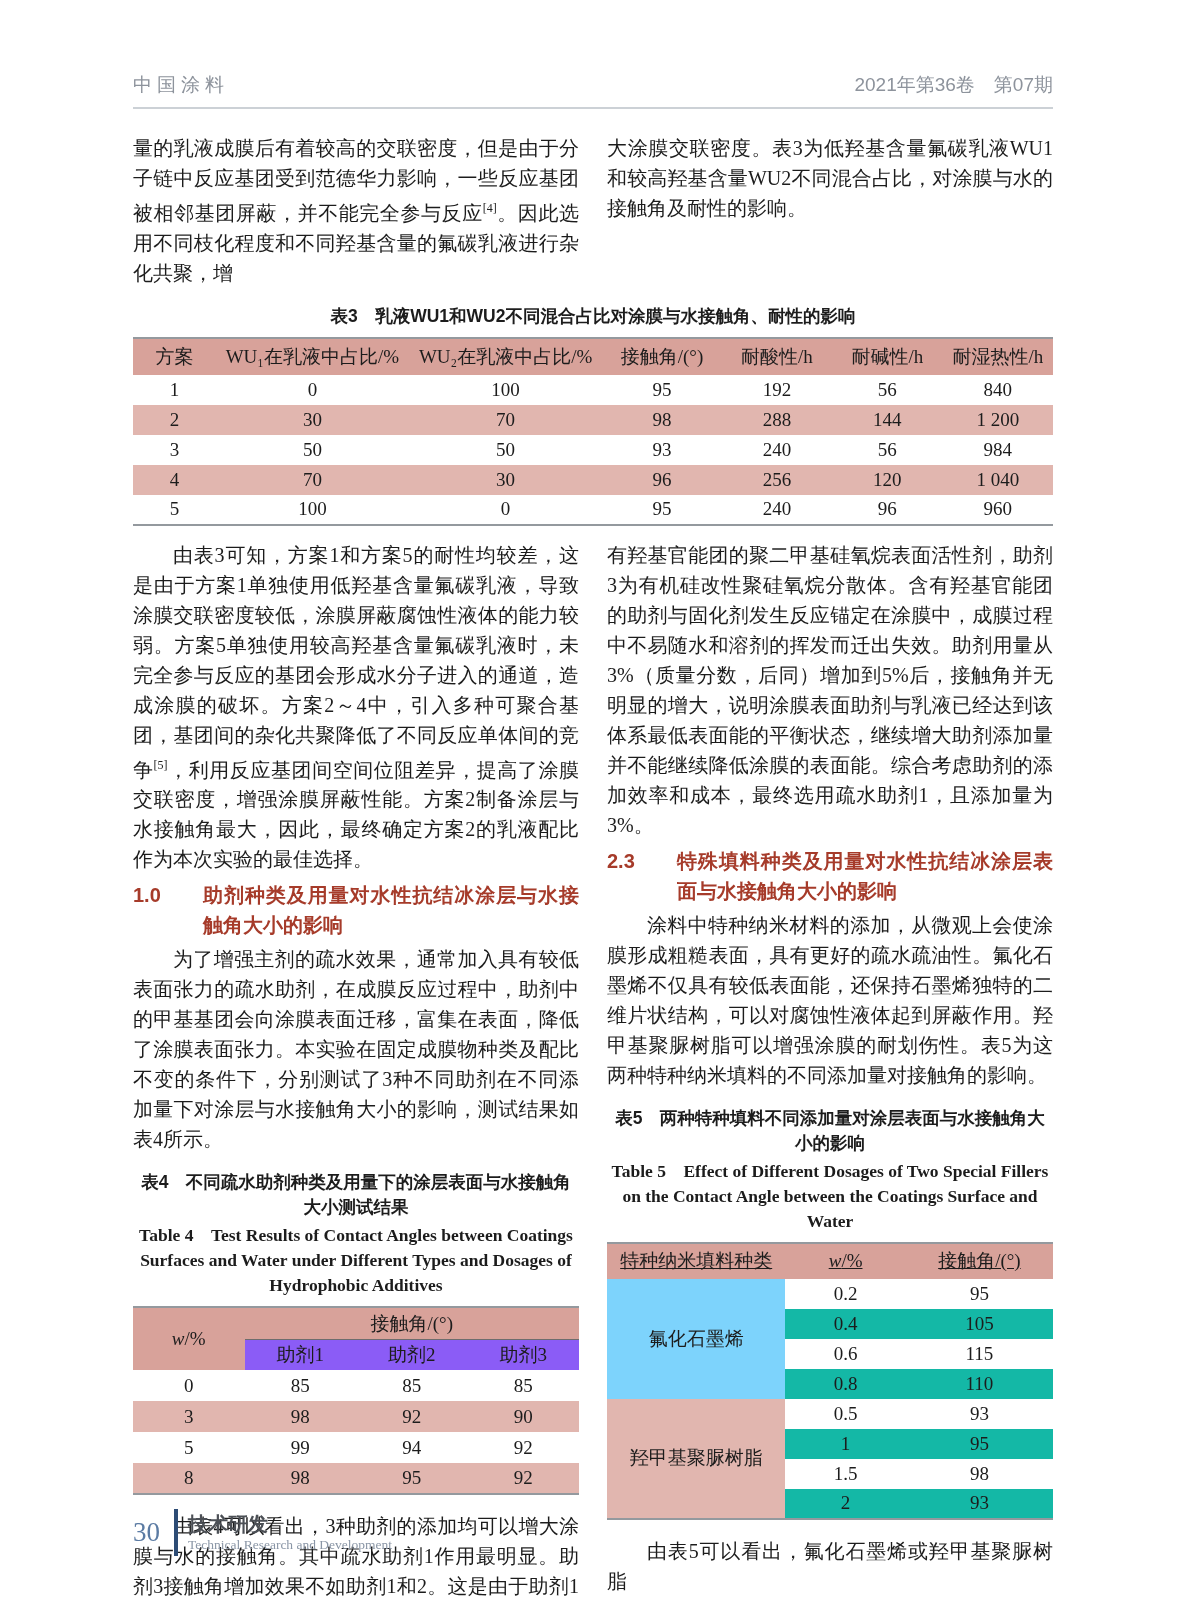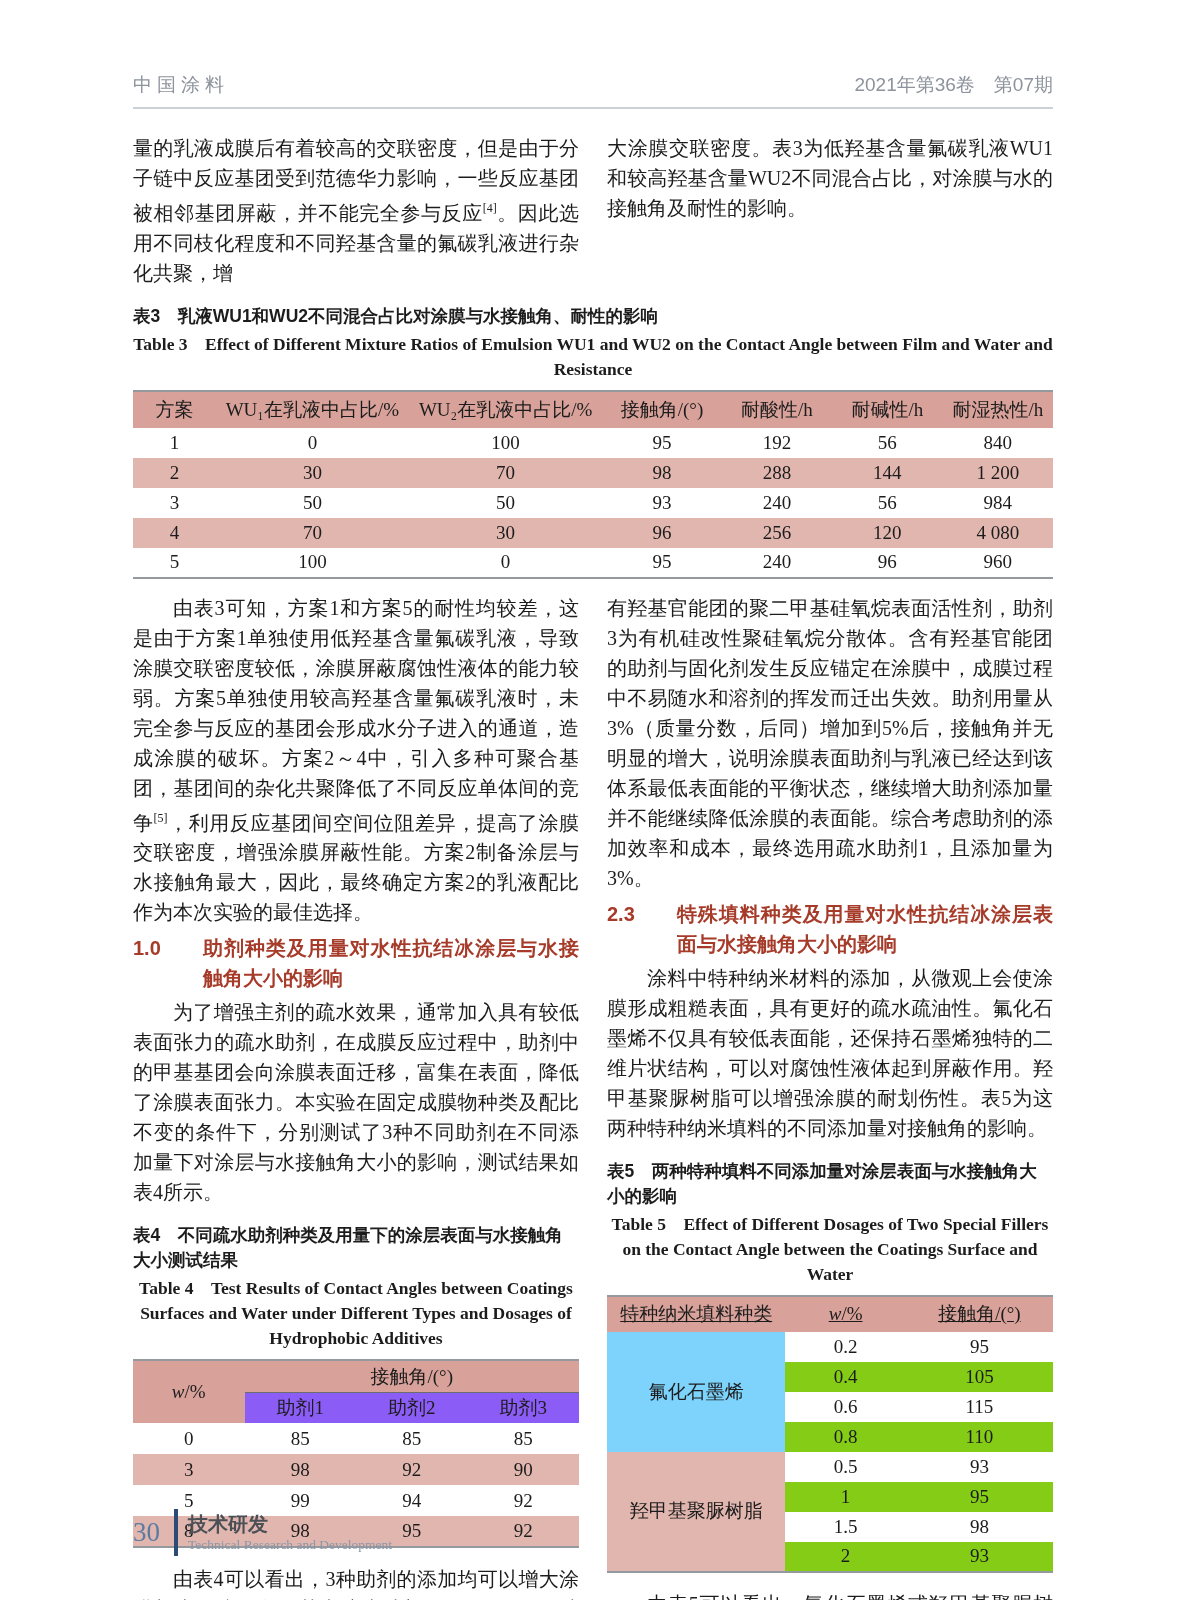"表3 乳液WU1和WU2不同混合占比对涂膜与水接触角、耐性的影响" .cap-zh { text-align: none -> center }
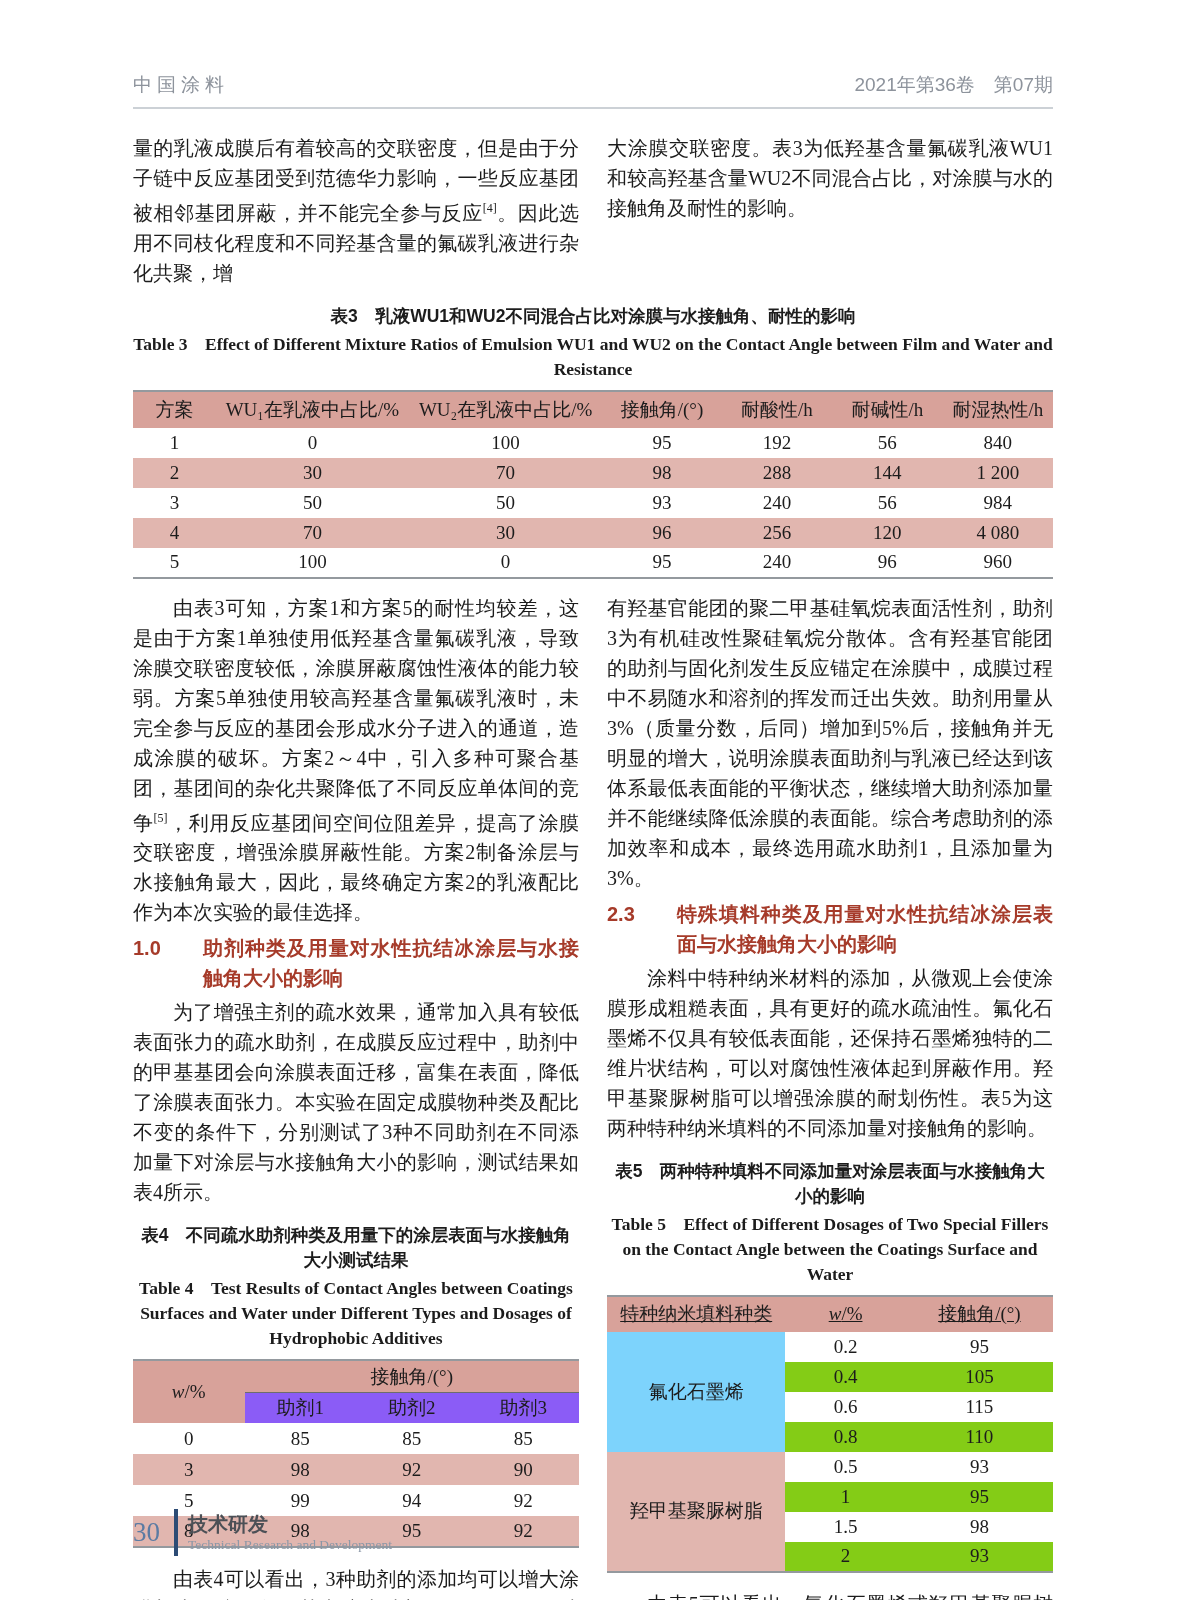"Table 3 Effect of Different" div.cap-en { html: <div>Table 3 Effect of Different Mixture Ratios of Emulsion WU1 and WU2 on the Contact Angle between Film and Water and Resistance</div> -> none }
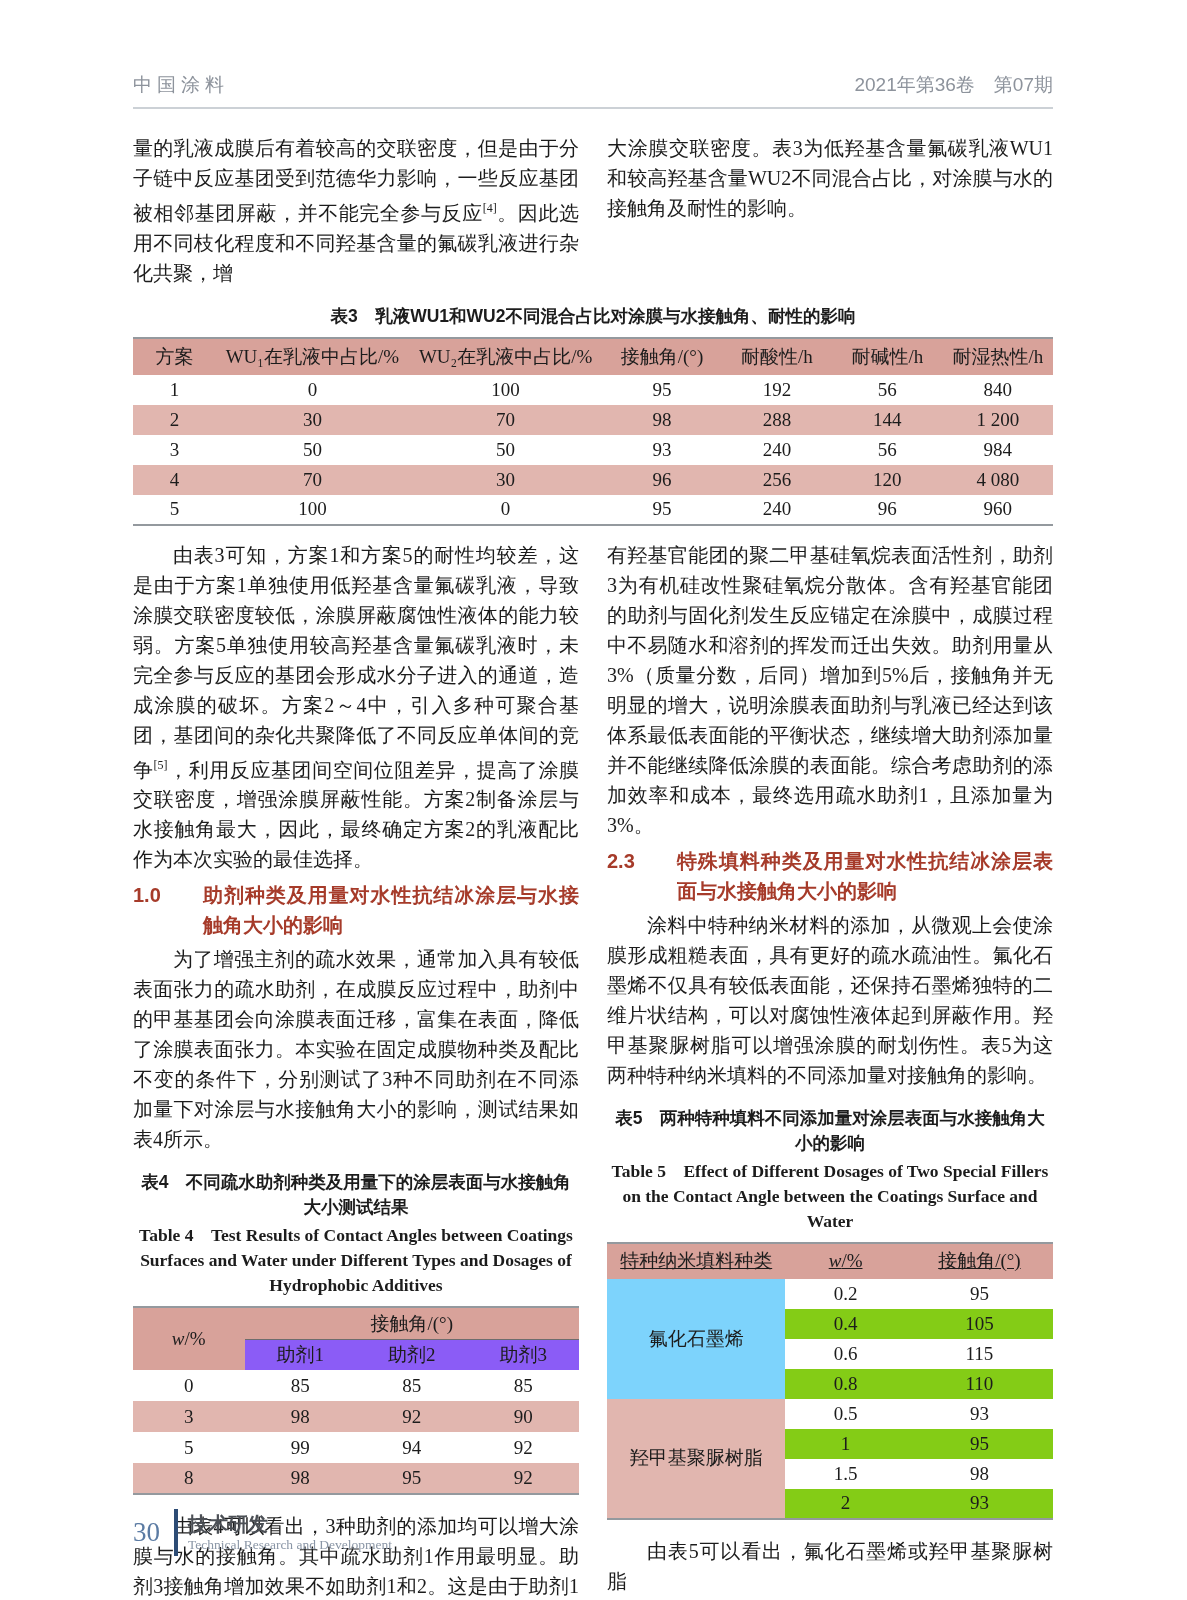"4 080" td { text: 4 080 -> 1 040 }
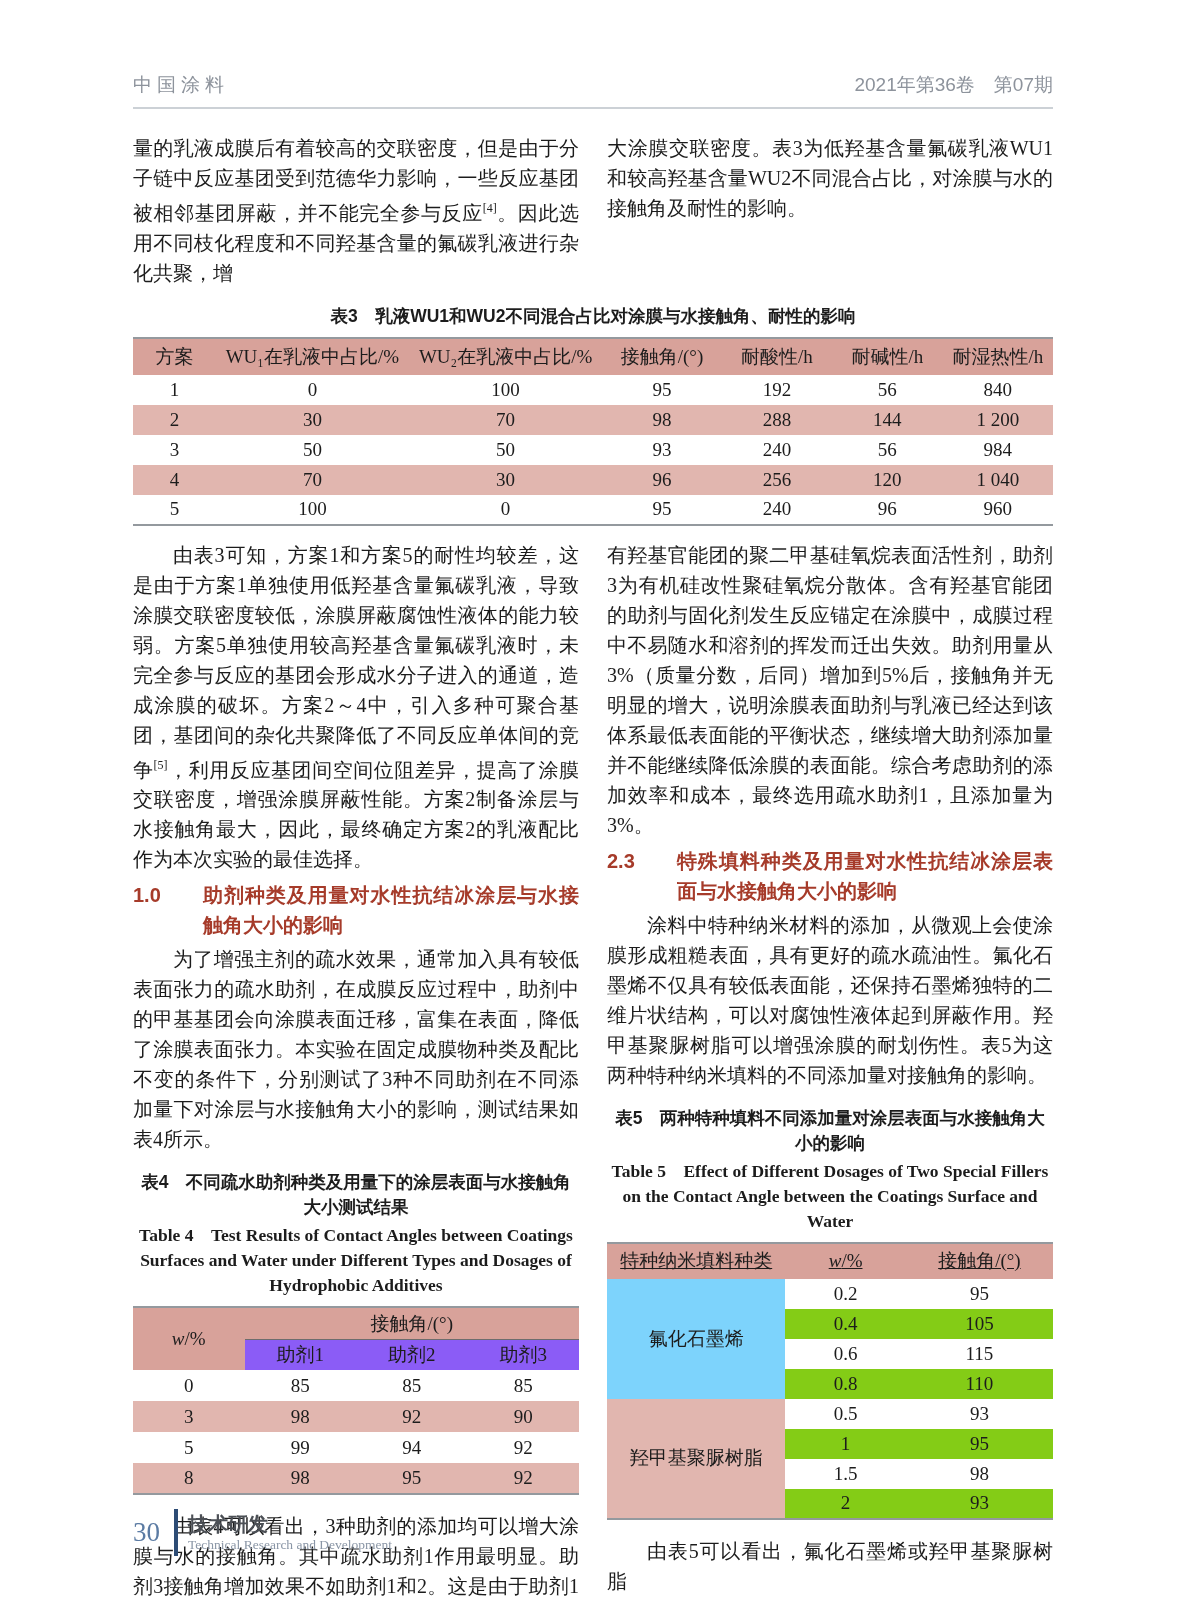"0.4" .t5 tr.alt td.datacell { background: #84cc16 -> #14b8a6 }
